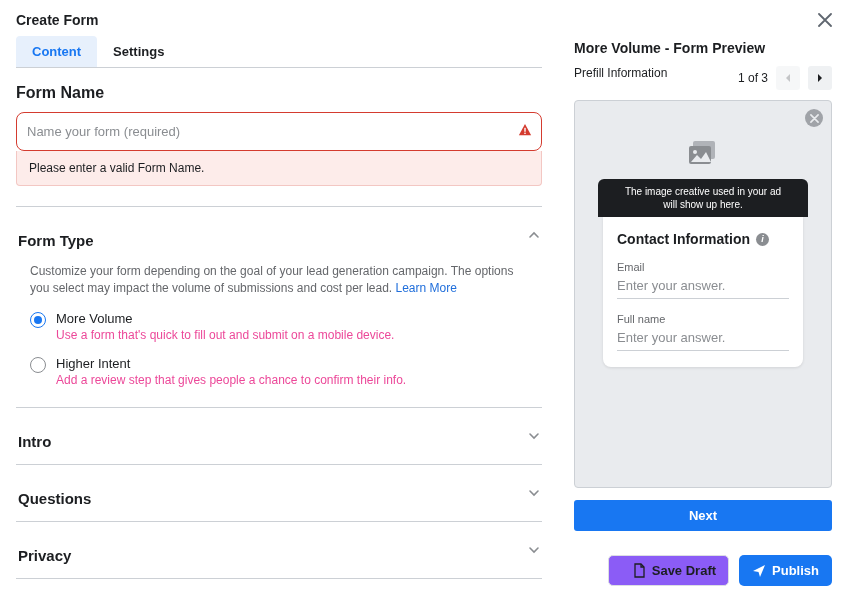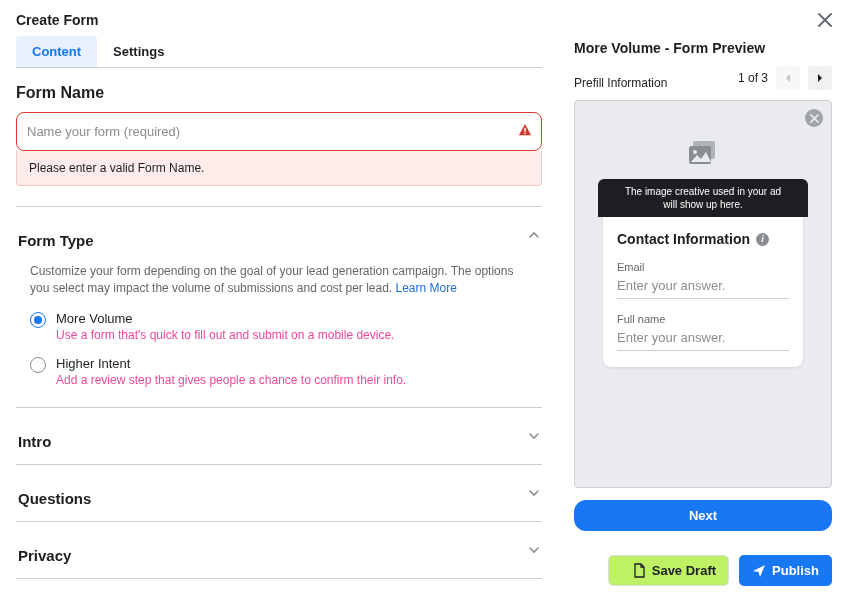"Prefill Information" .preview-subhead { align-items: flex-end -> flex-start }
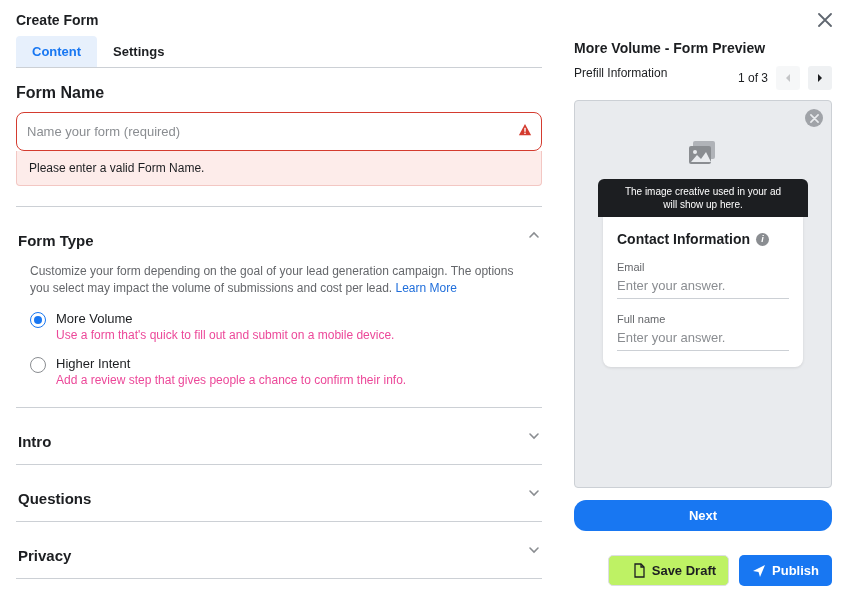"Next" .next-btn { border-radius: 12px -> 3px }
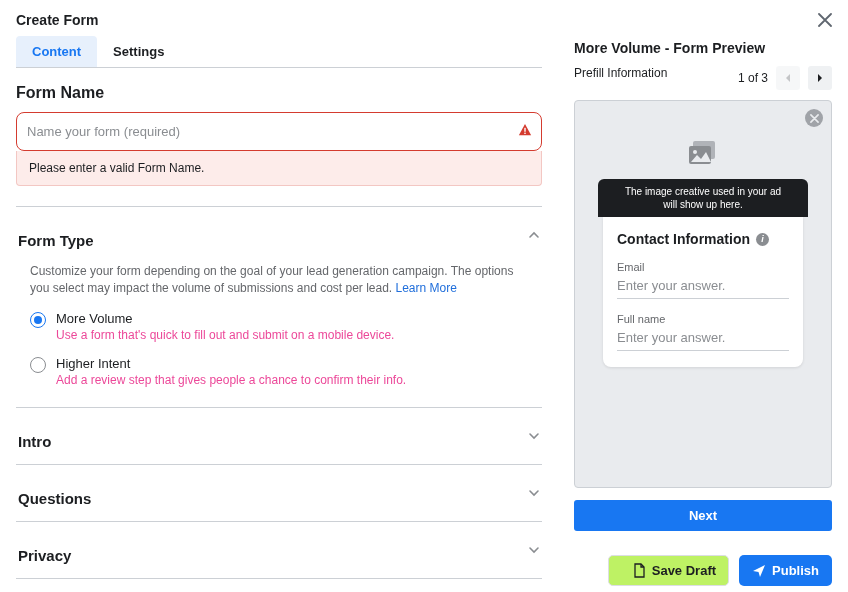"Save Draft" .btn-secondary { background: #bef264 -> #8b5cf6 }
